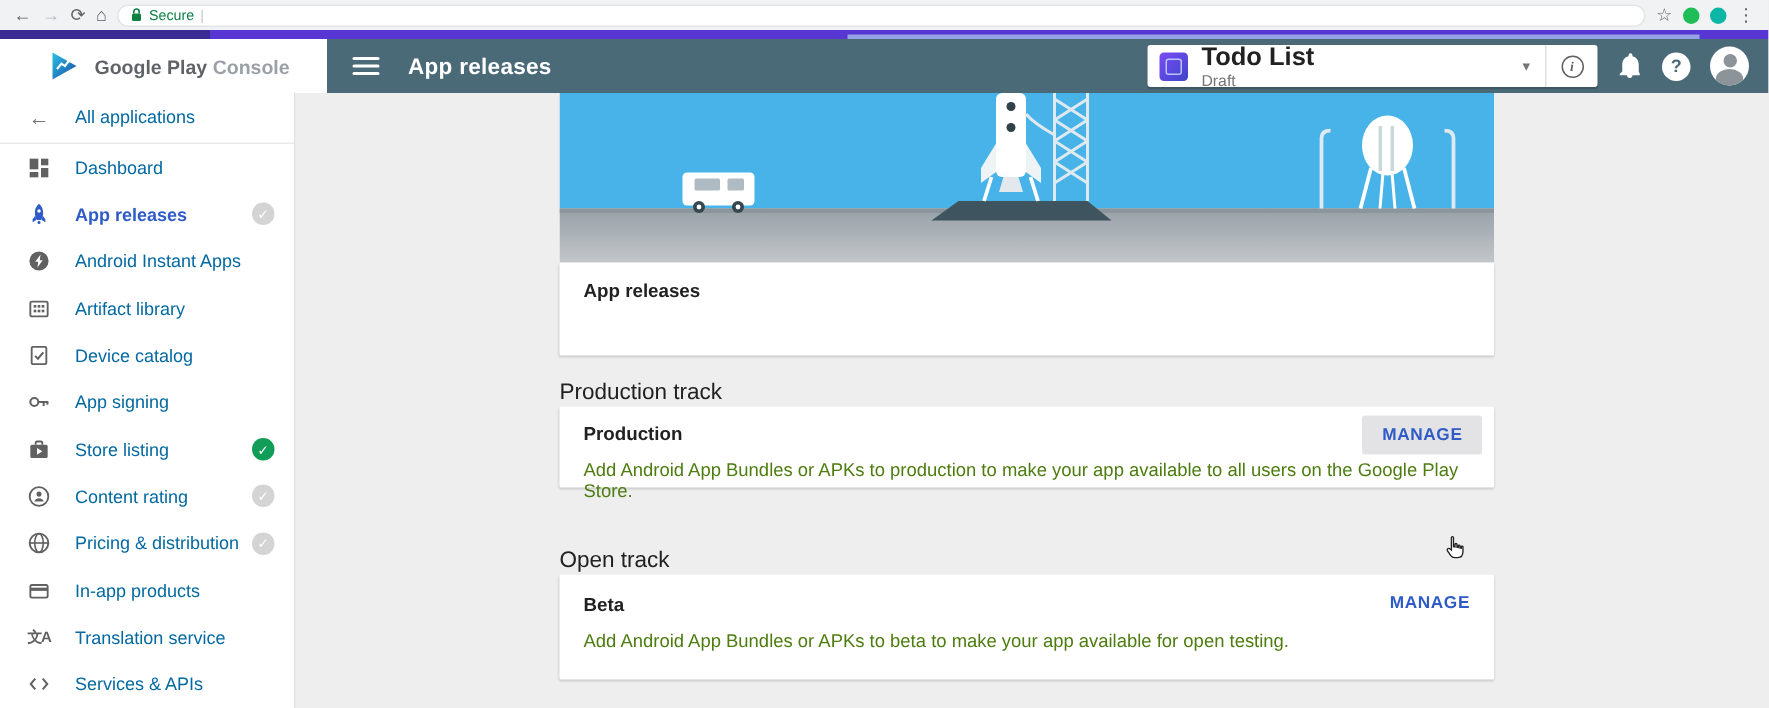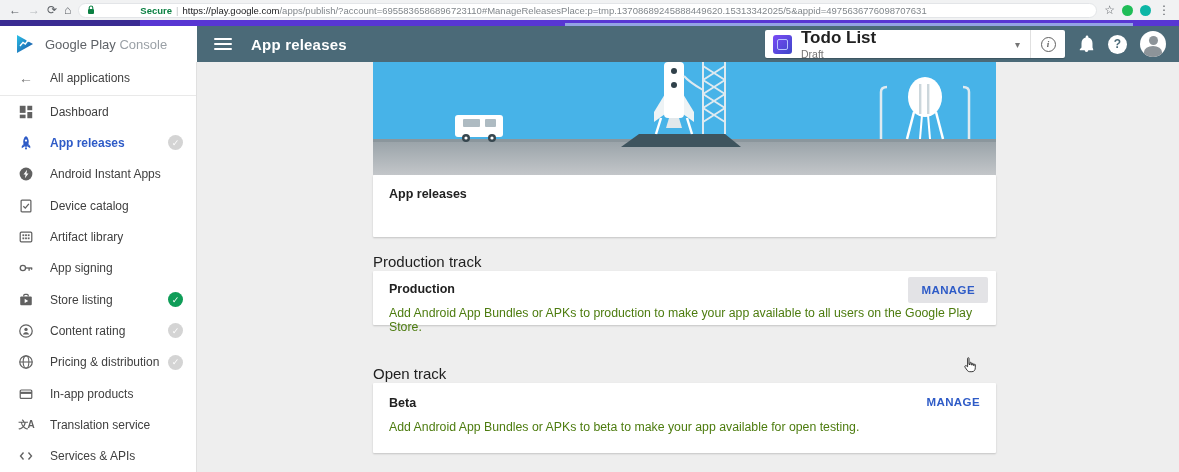"Secure" .secure-text { font-weight: bold -> normal; margin-left: 41px -> none }
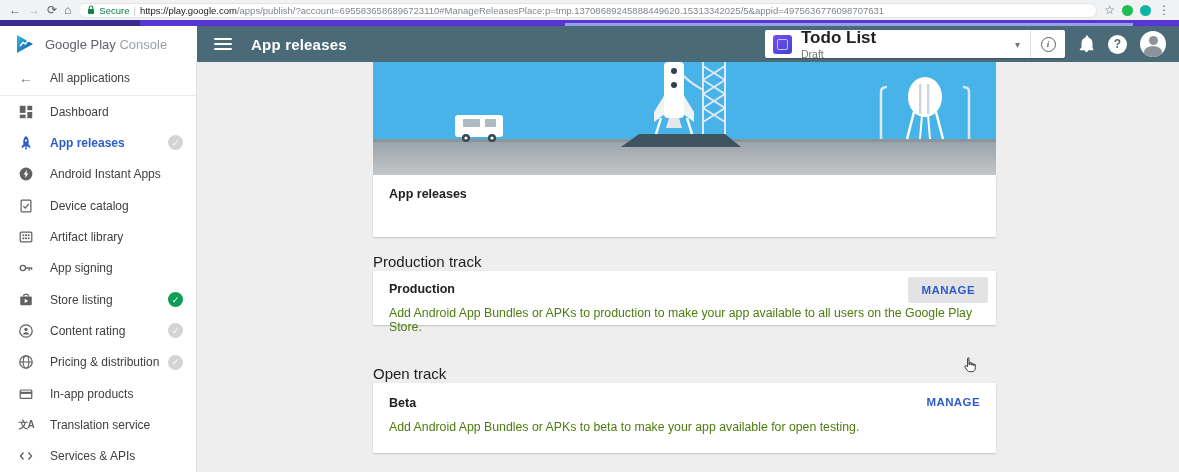"https://play.google.com/apps/publish/?ac" span.url-text { html: <span><span>https://play.google.com</span><span>/apps/publish/?account=6955836586896723110#ManageReleasesPlace:p=tmp.13708689245888449620.15313342025/5&amp;appid=4975636776098707631</span></span> -> none }
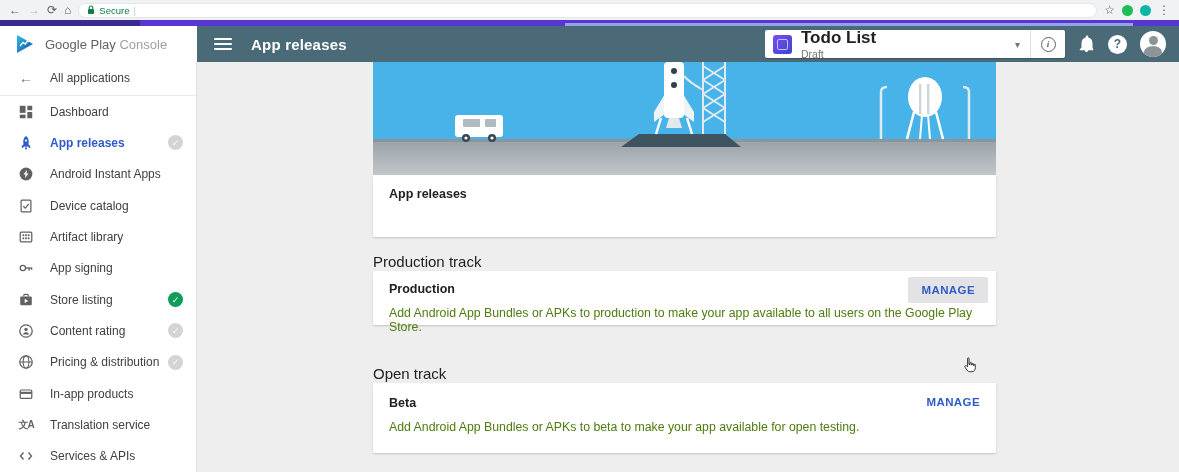"Google Play Console" .logo-block { font-weight: none -> bold; padding-left: 14px -> 32px; width: 197px -> 218px }
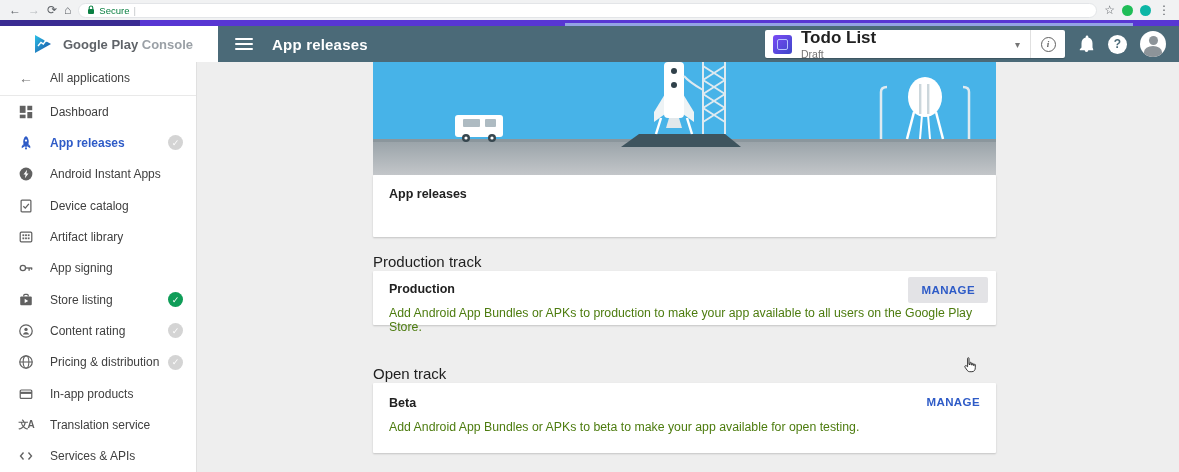"All applications" .side-label { color: #404040 -> #0369a1 }
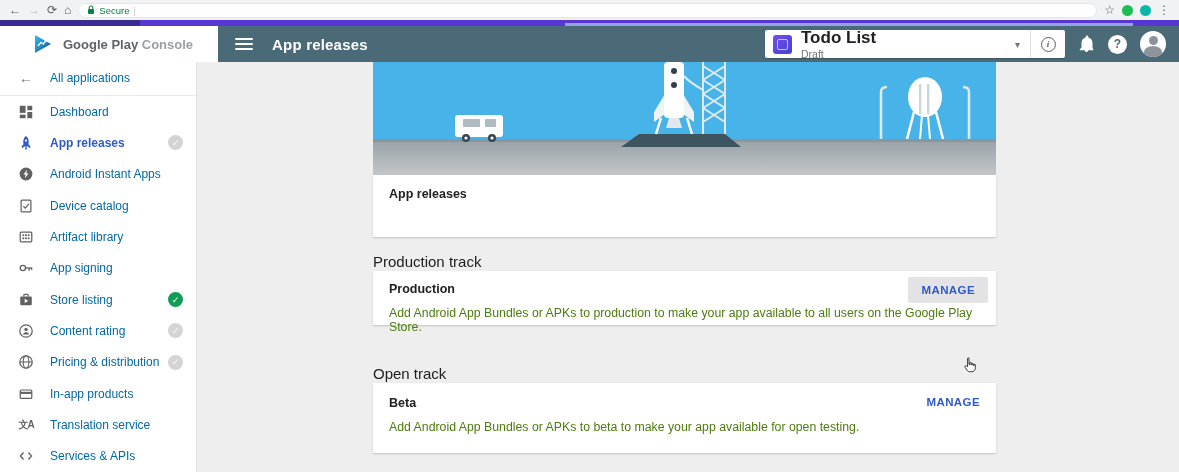"Device catalog" div.side-row { order: before "Artifact library" -> after "Artifact library" }
